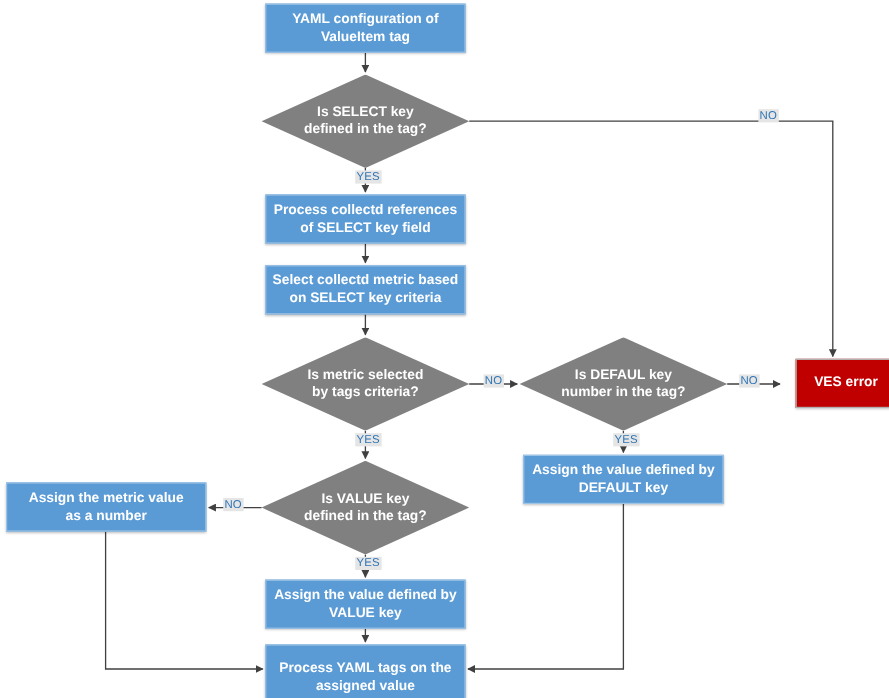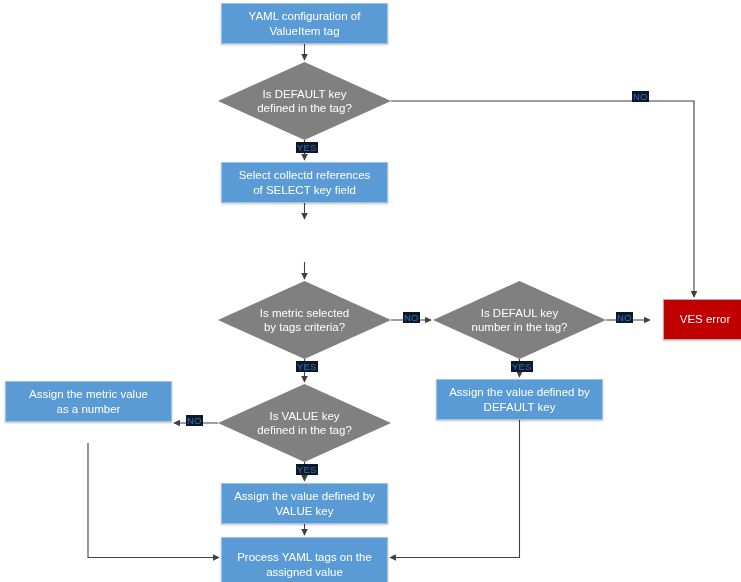"YAML configuration of" .node { font-weight: none -> bold }
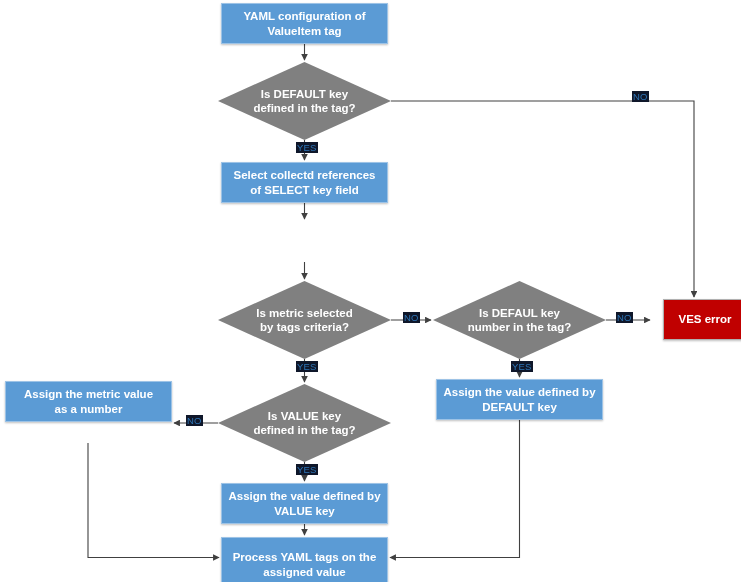"Is DEFAULT key" span.lbl { text: DEFAULT -> SELECT }
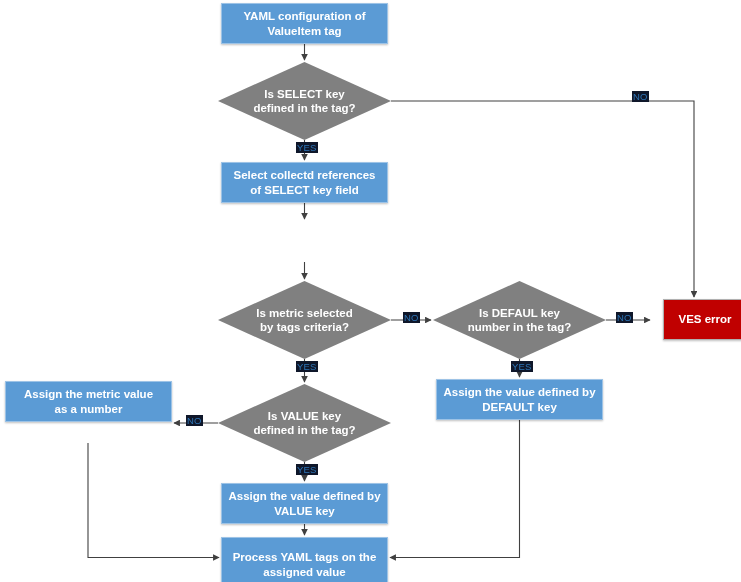"NO" .edge-label { background: #0f172a -> #e5e5e5 }
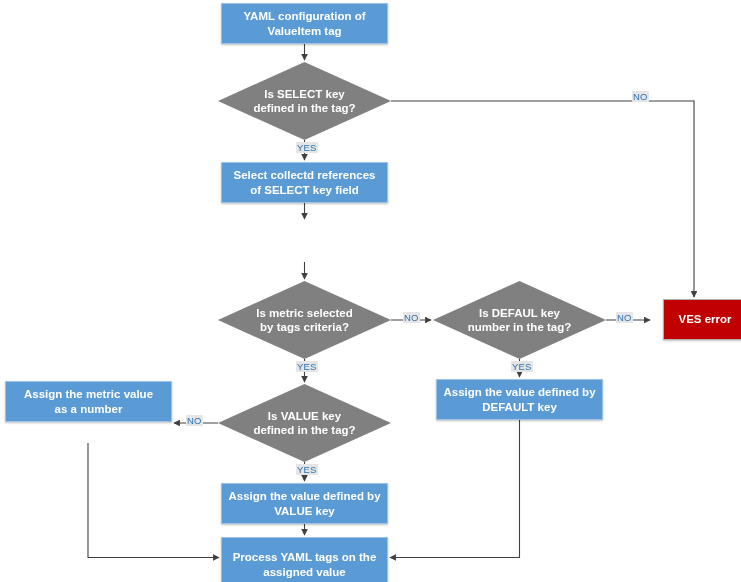"Select collectd references" span.lbl { text: Select -> Process }
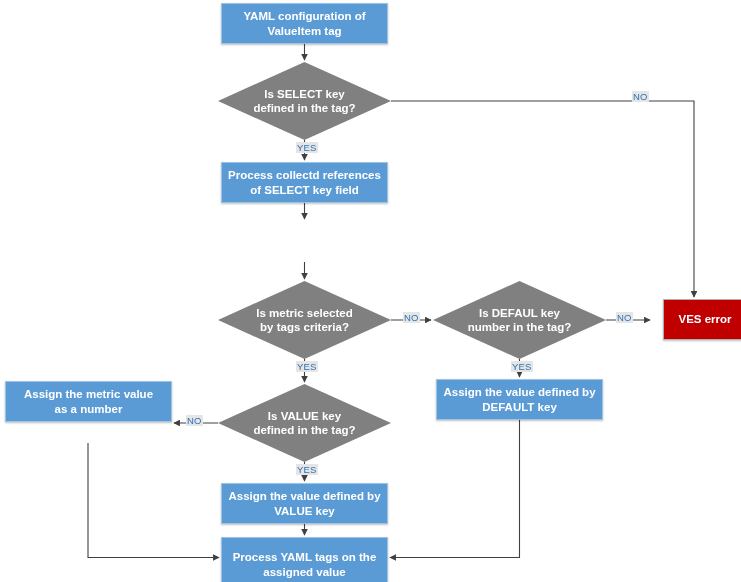"Select collectd metric based" div.node { html: none -> <div> <span>Select collectd metric based on SELECT key criteria</span> </div> }
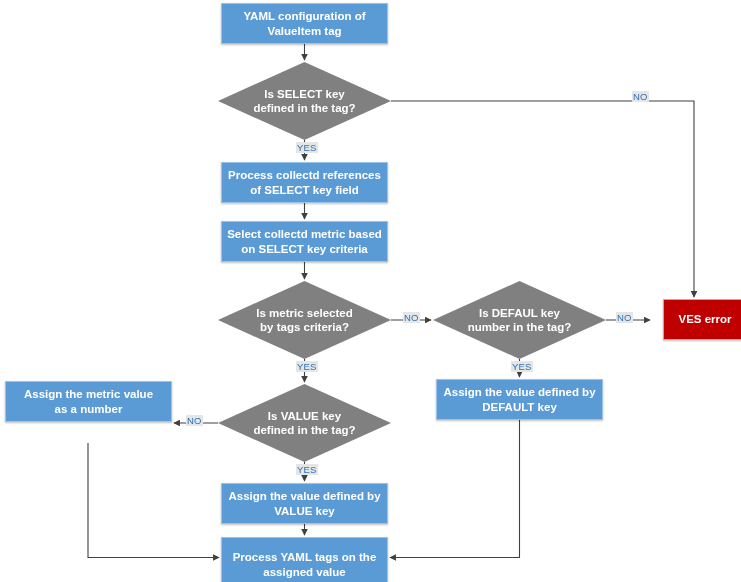"Assign the metric value" div.node { top: 381px -> 402px }
